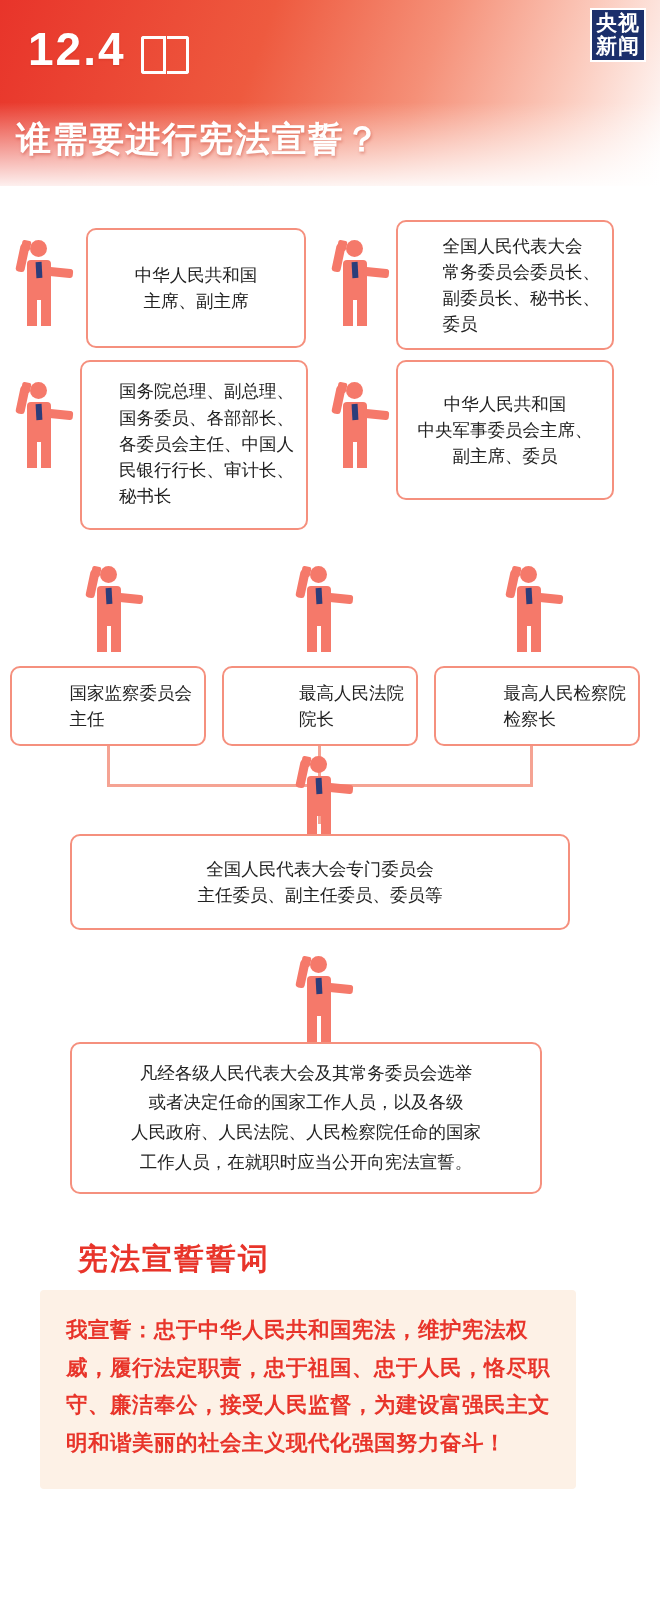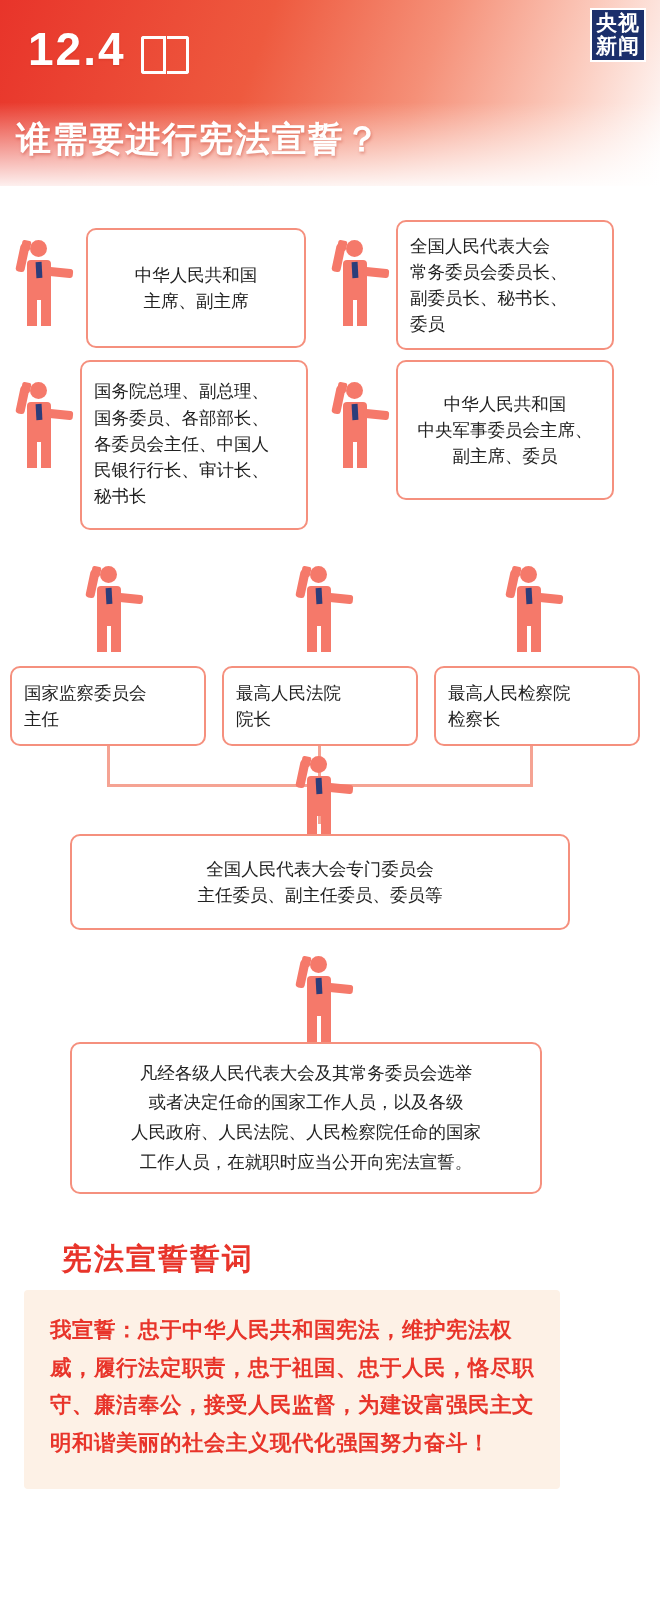"全国人民代表大会" .node { justify-content: none -> flex-end }
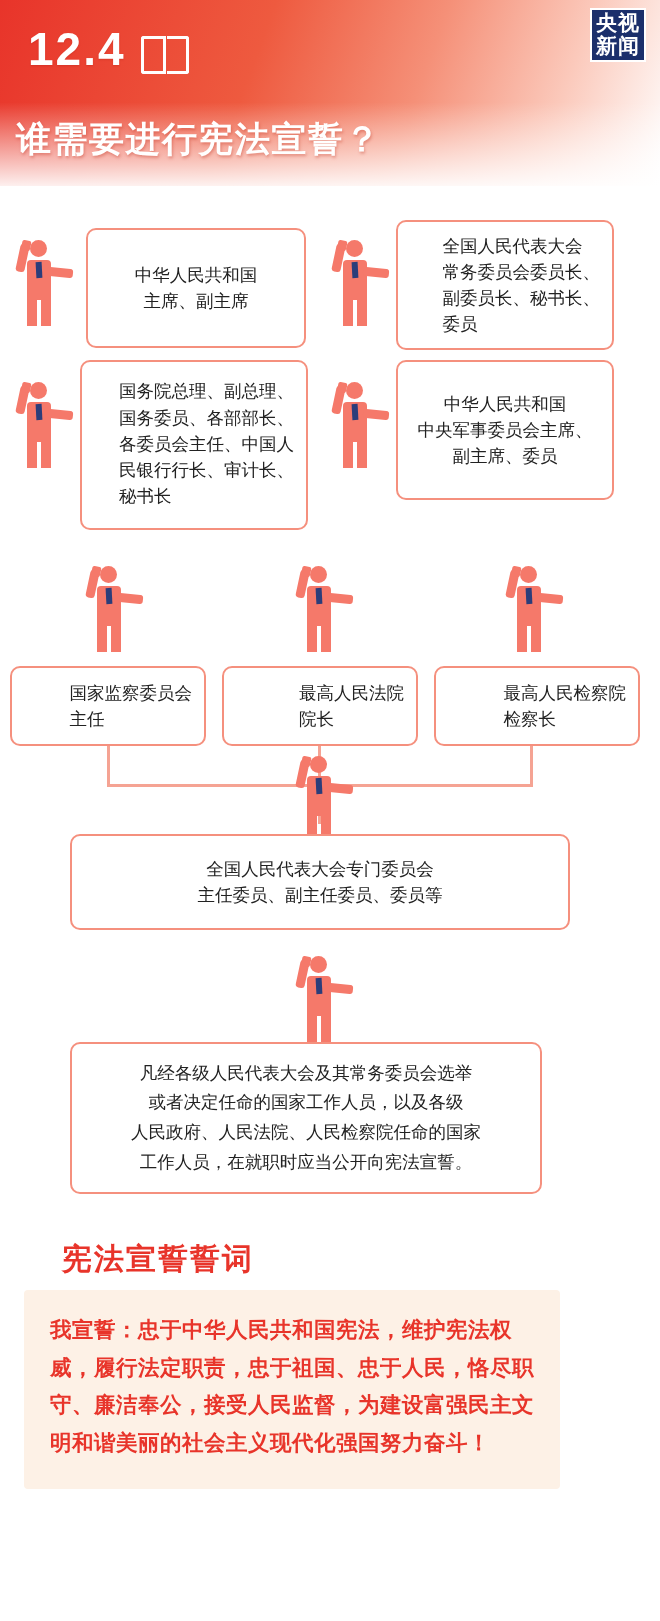"宪法宣誓誓词" .oath-section { padding: 0 0 60px 0 -> 0 0 60px 16px }
